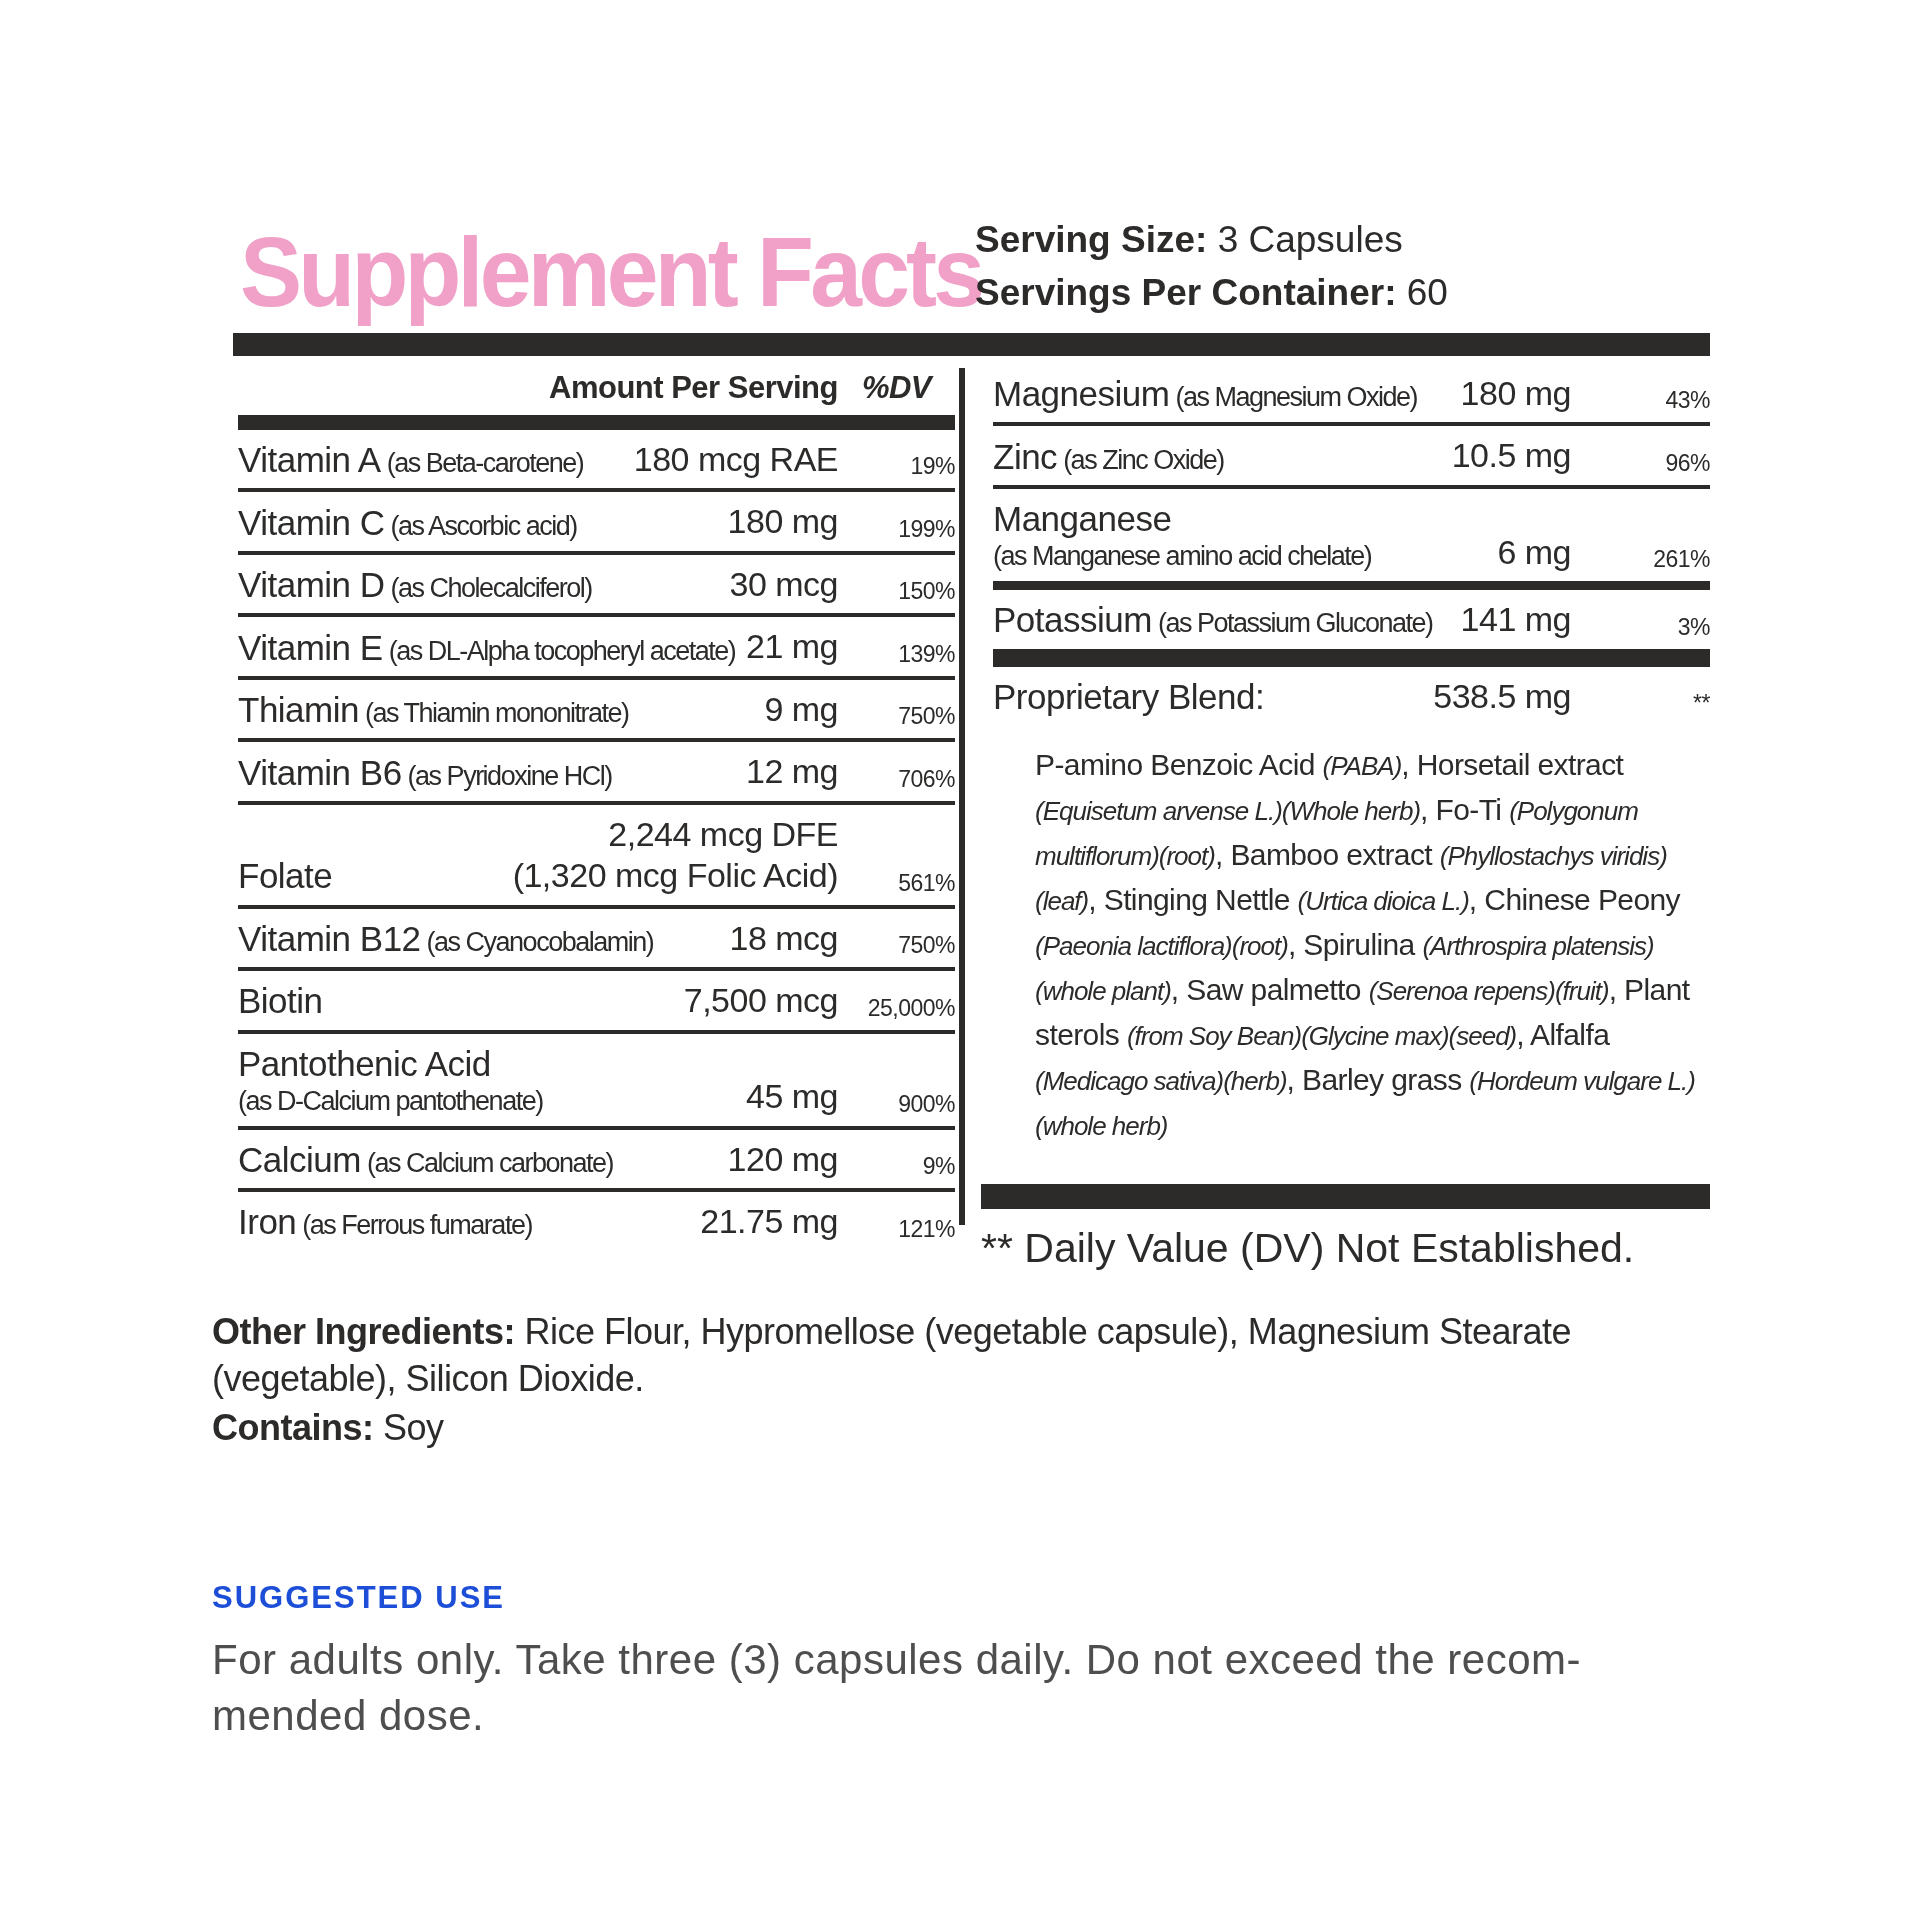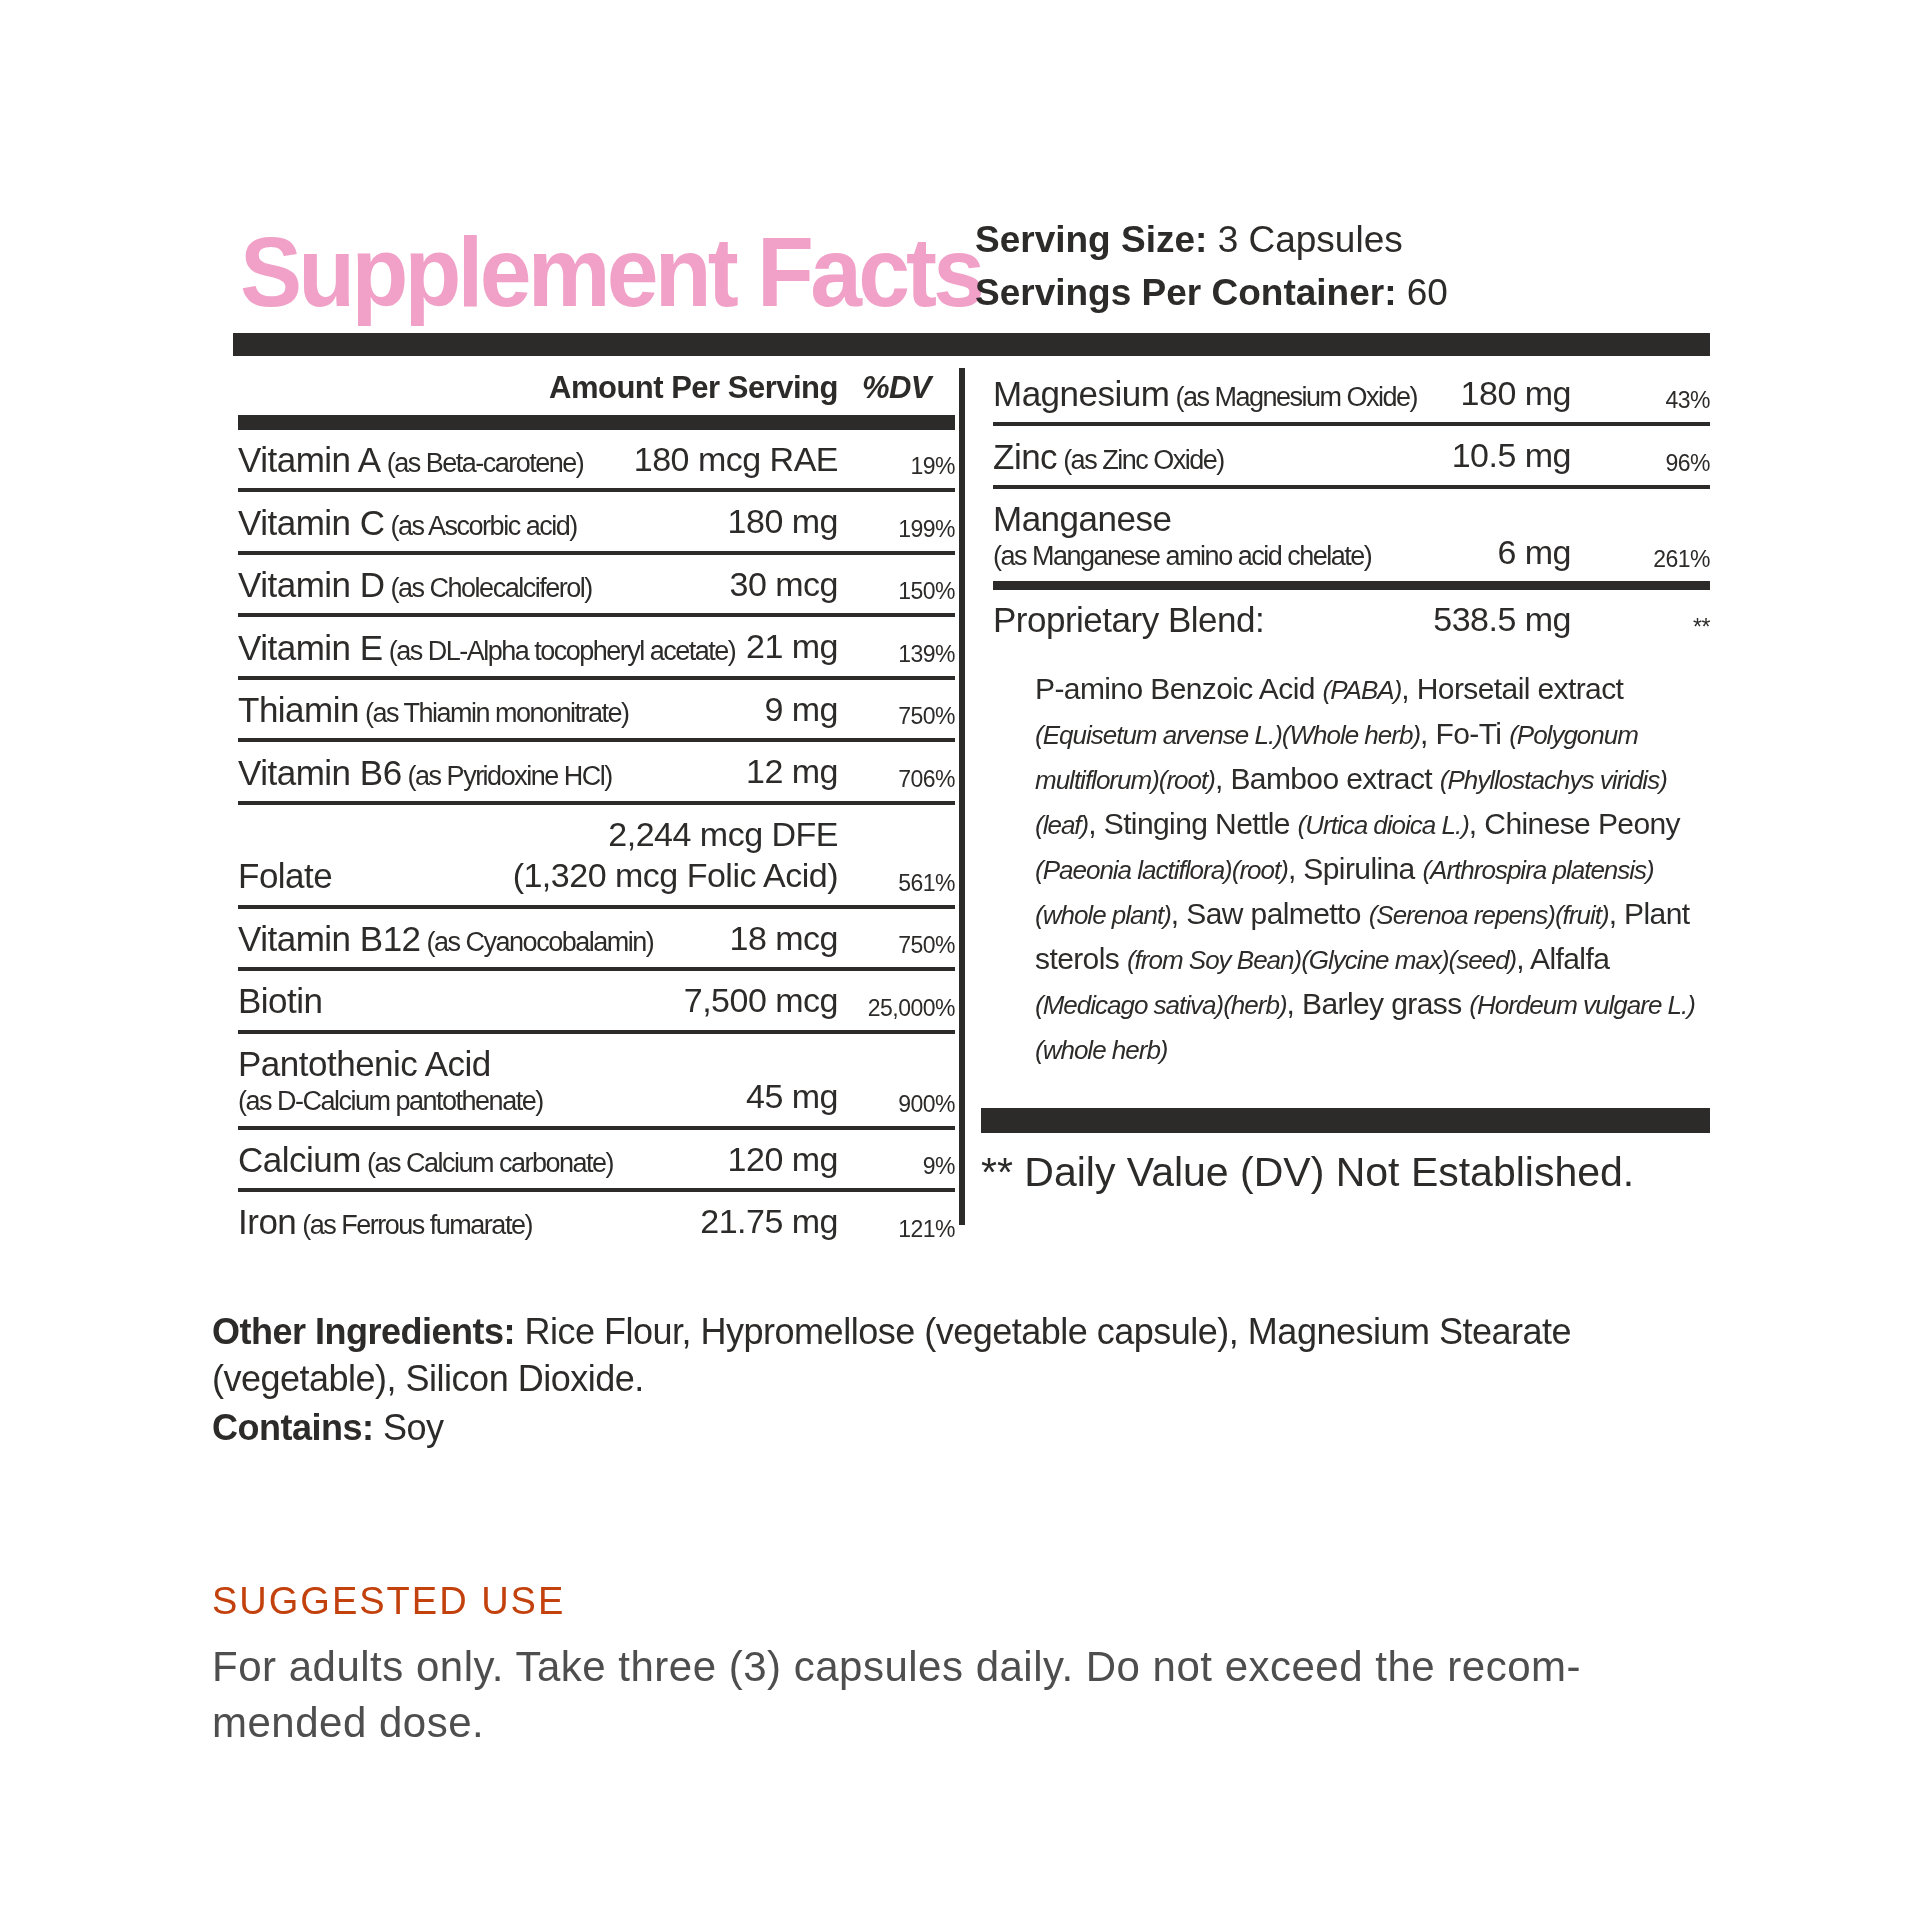"Potassium (as Potassium Gluconate)" div.frow { html: none -> <div> <div> <div><span>Potassium</span><span>&nbsp;(as Potassium Gluconate)</span></div> </div> <div> <div>141 mg</div> </div> <div>3%</div> </div> }
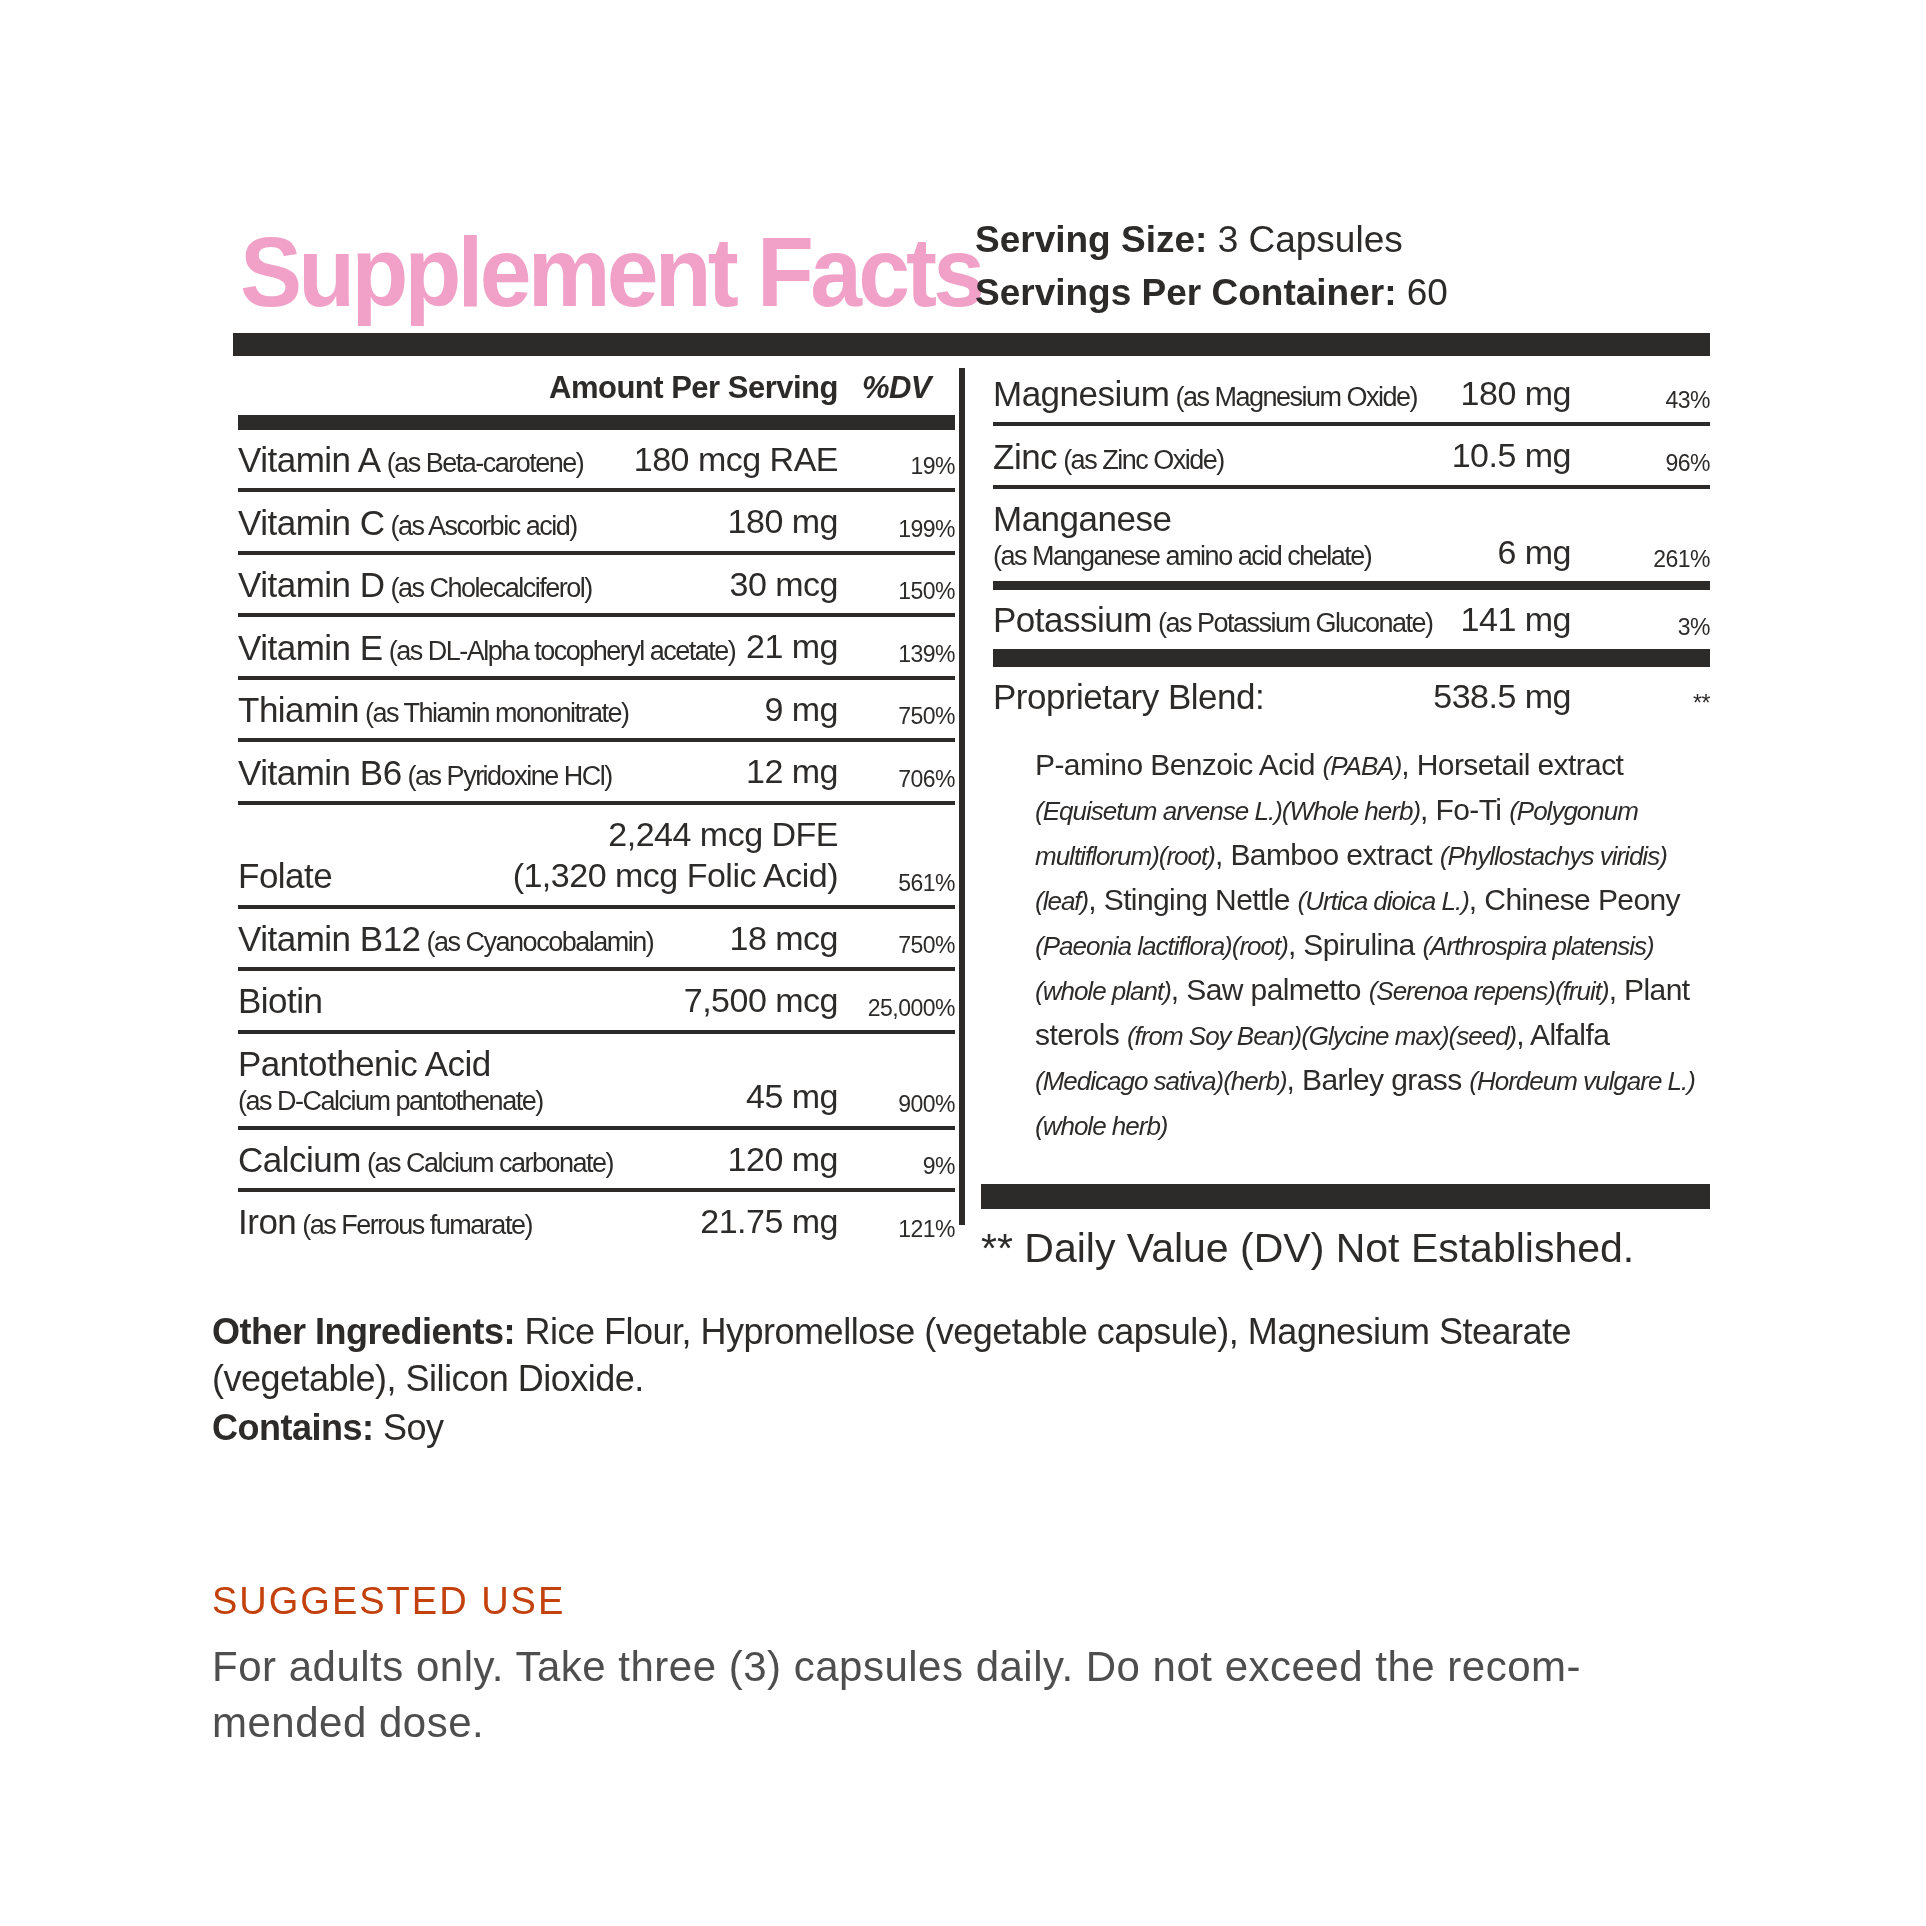"SUGGESTED USE" .suse-head { color: #c2410c -> #1d4ed8; font-size: 38px -> 31px; font-weight: normal -> bold }
